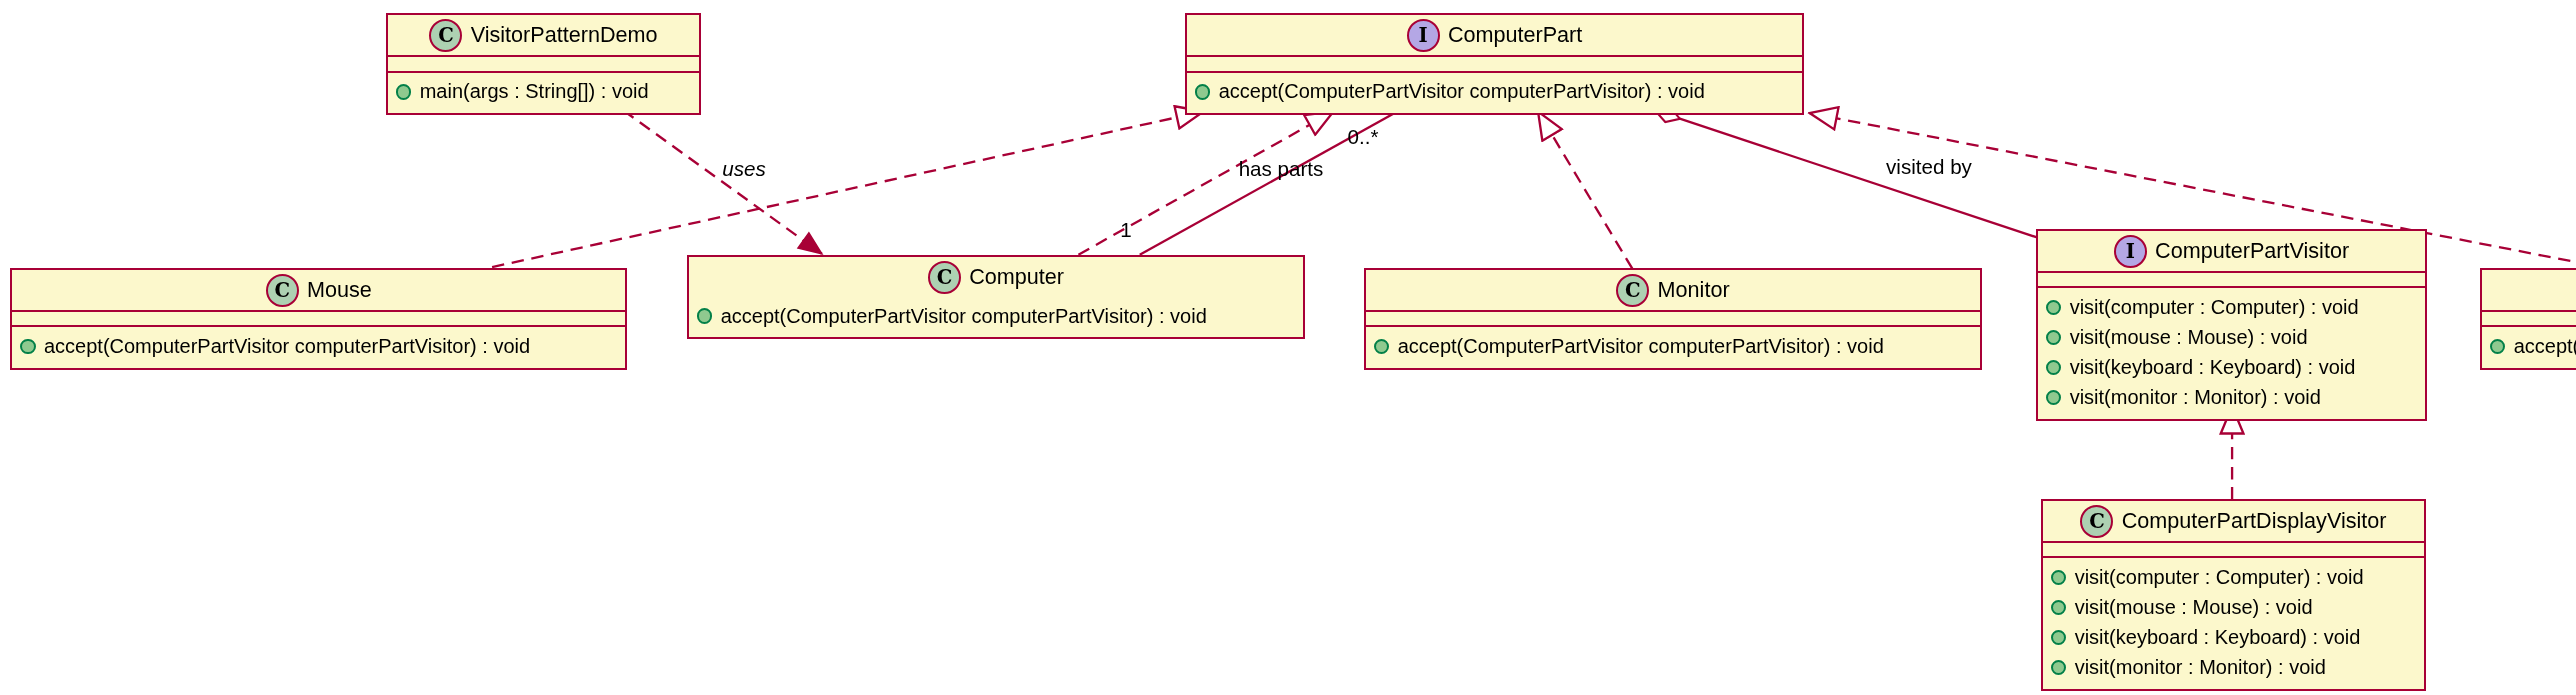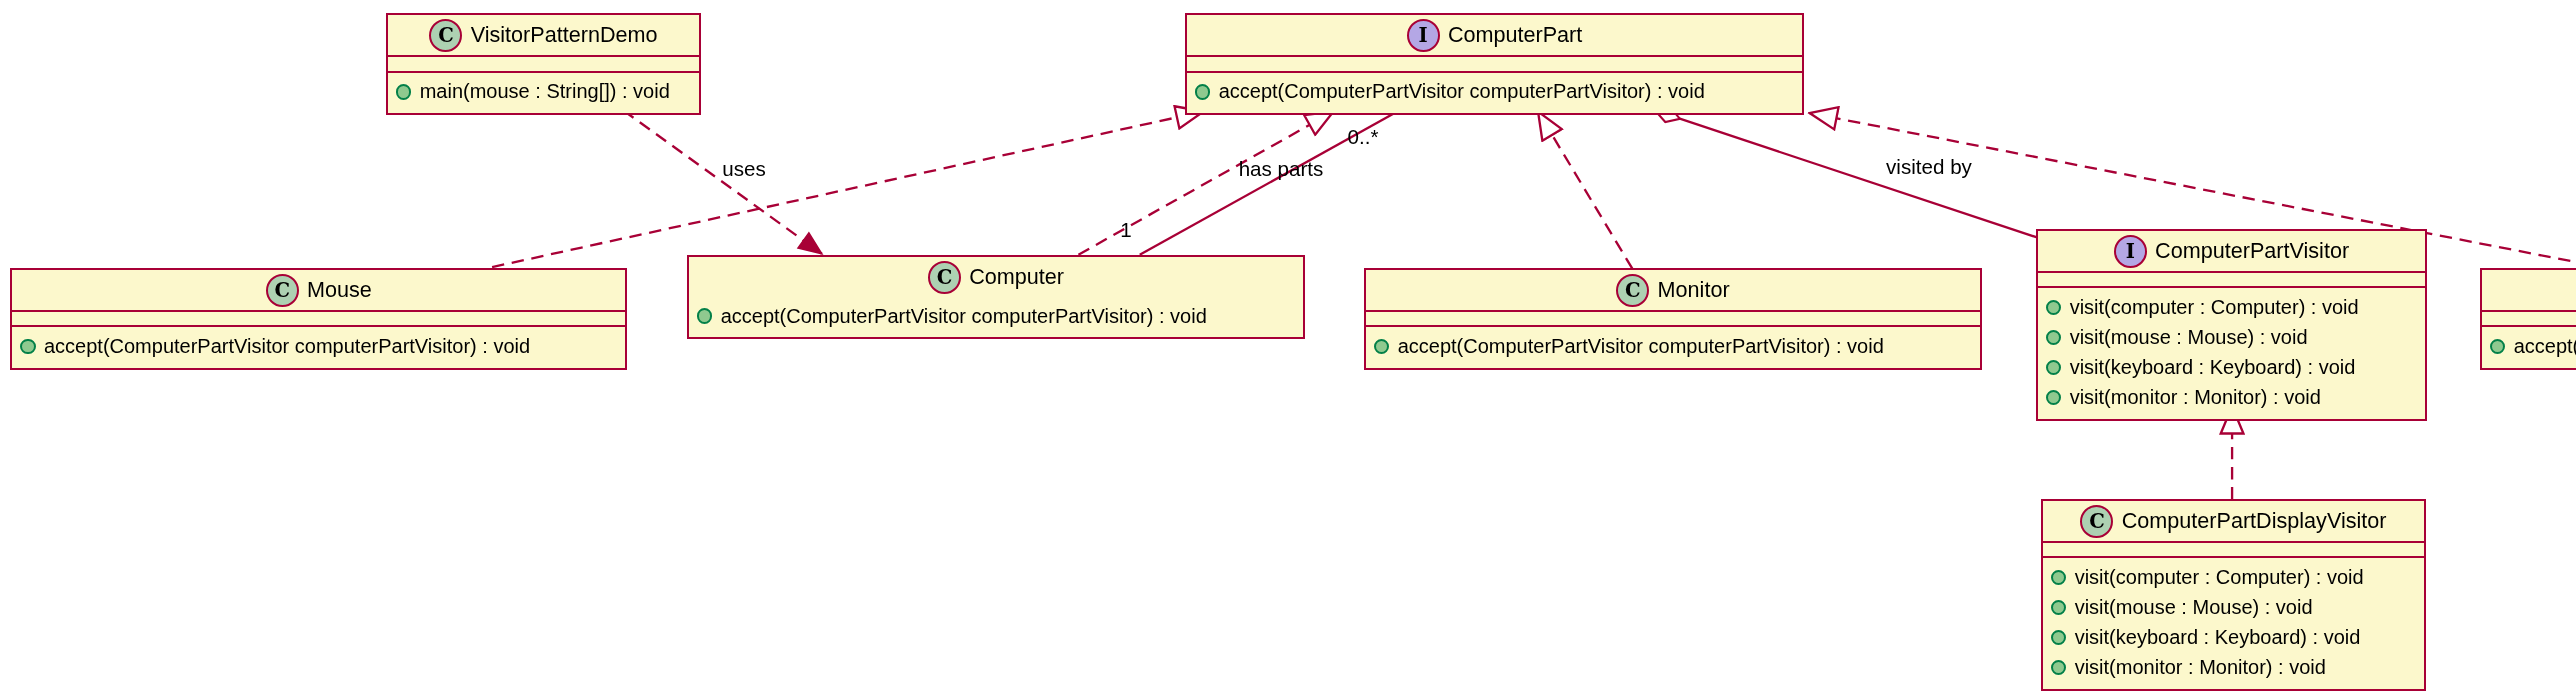"main(mouse : String[]) : void" span { text: mouse -> args }
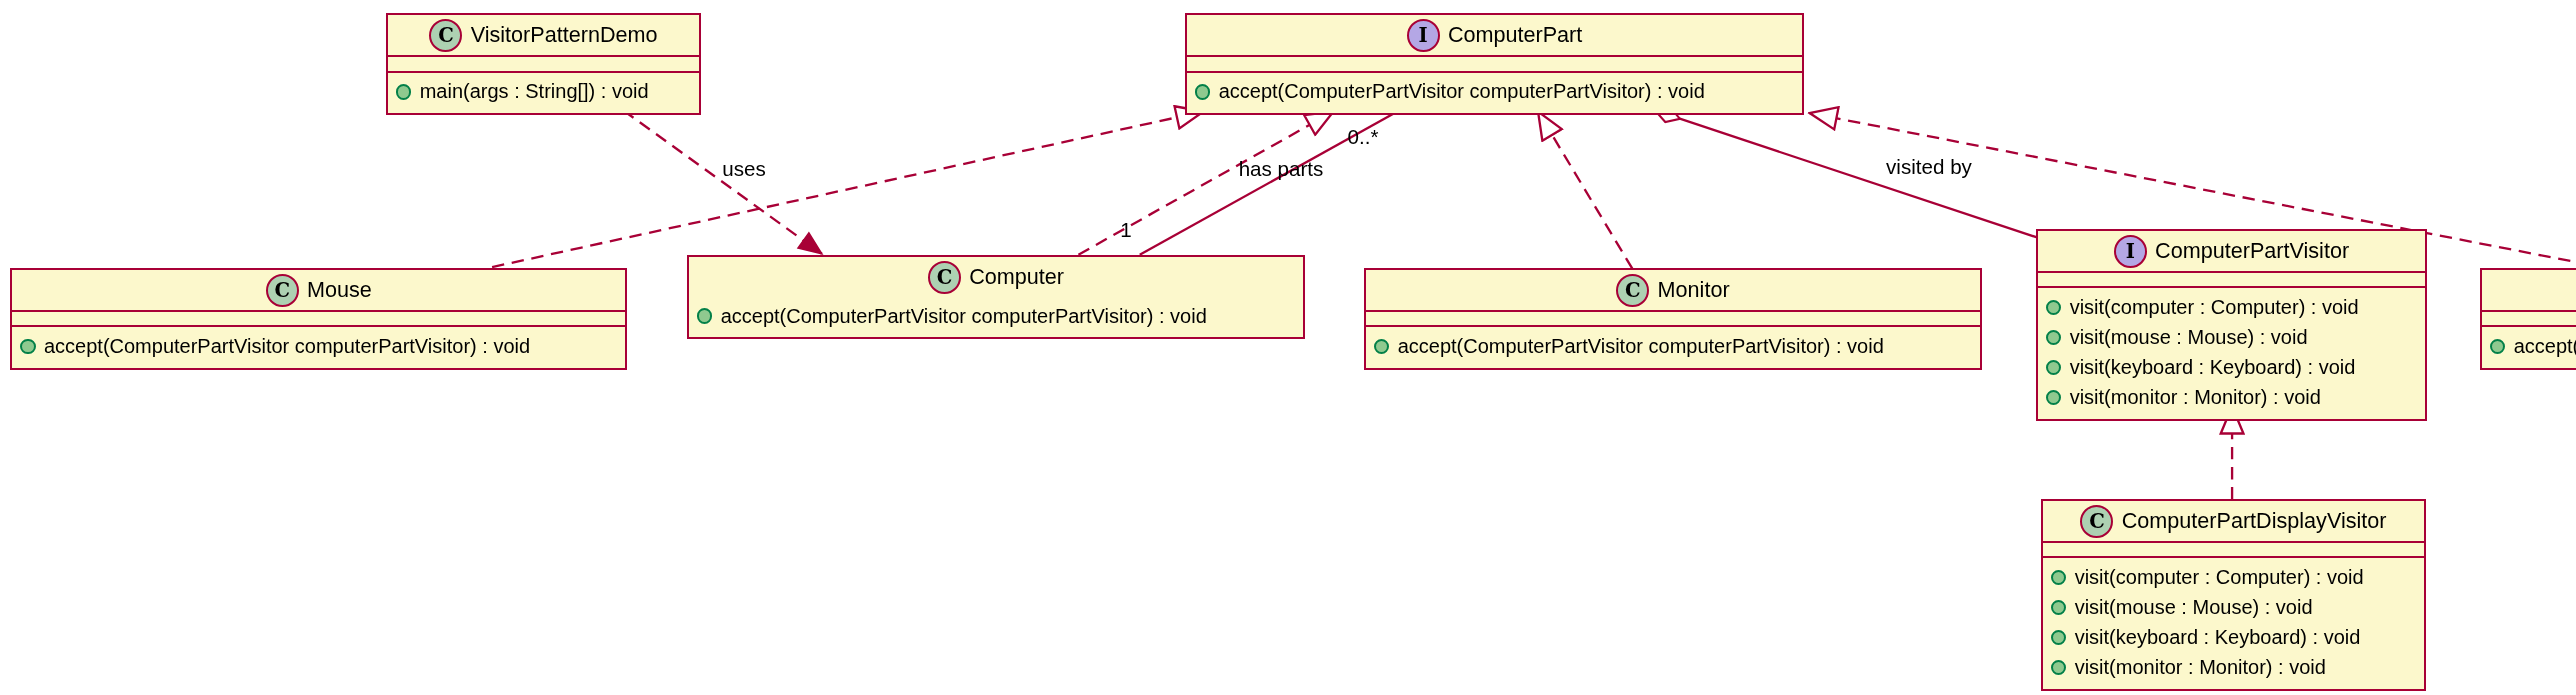"uses" div.edge-label { font-style: none -> italic }
